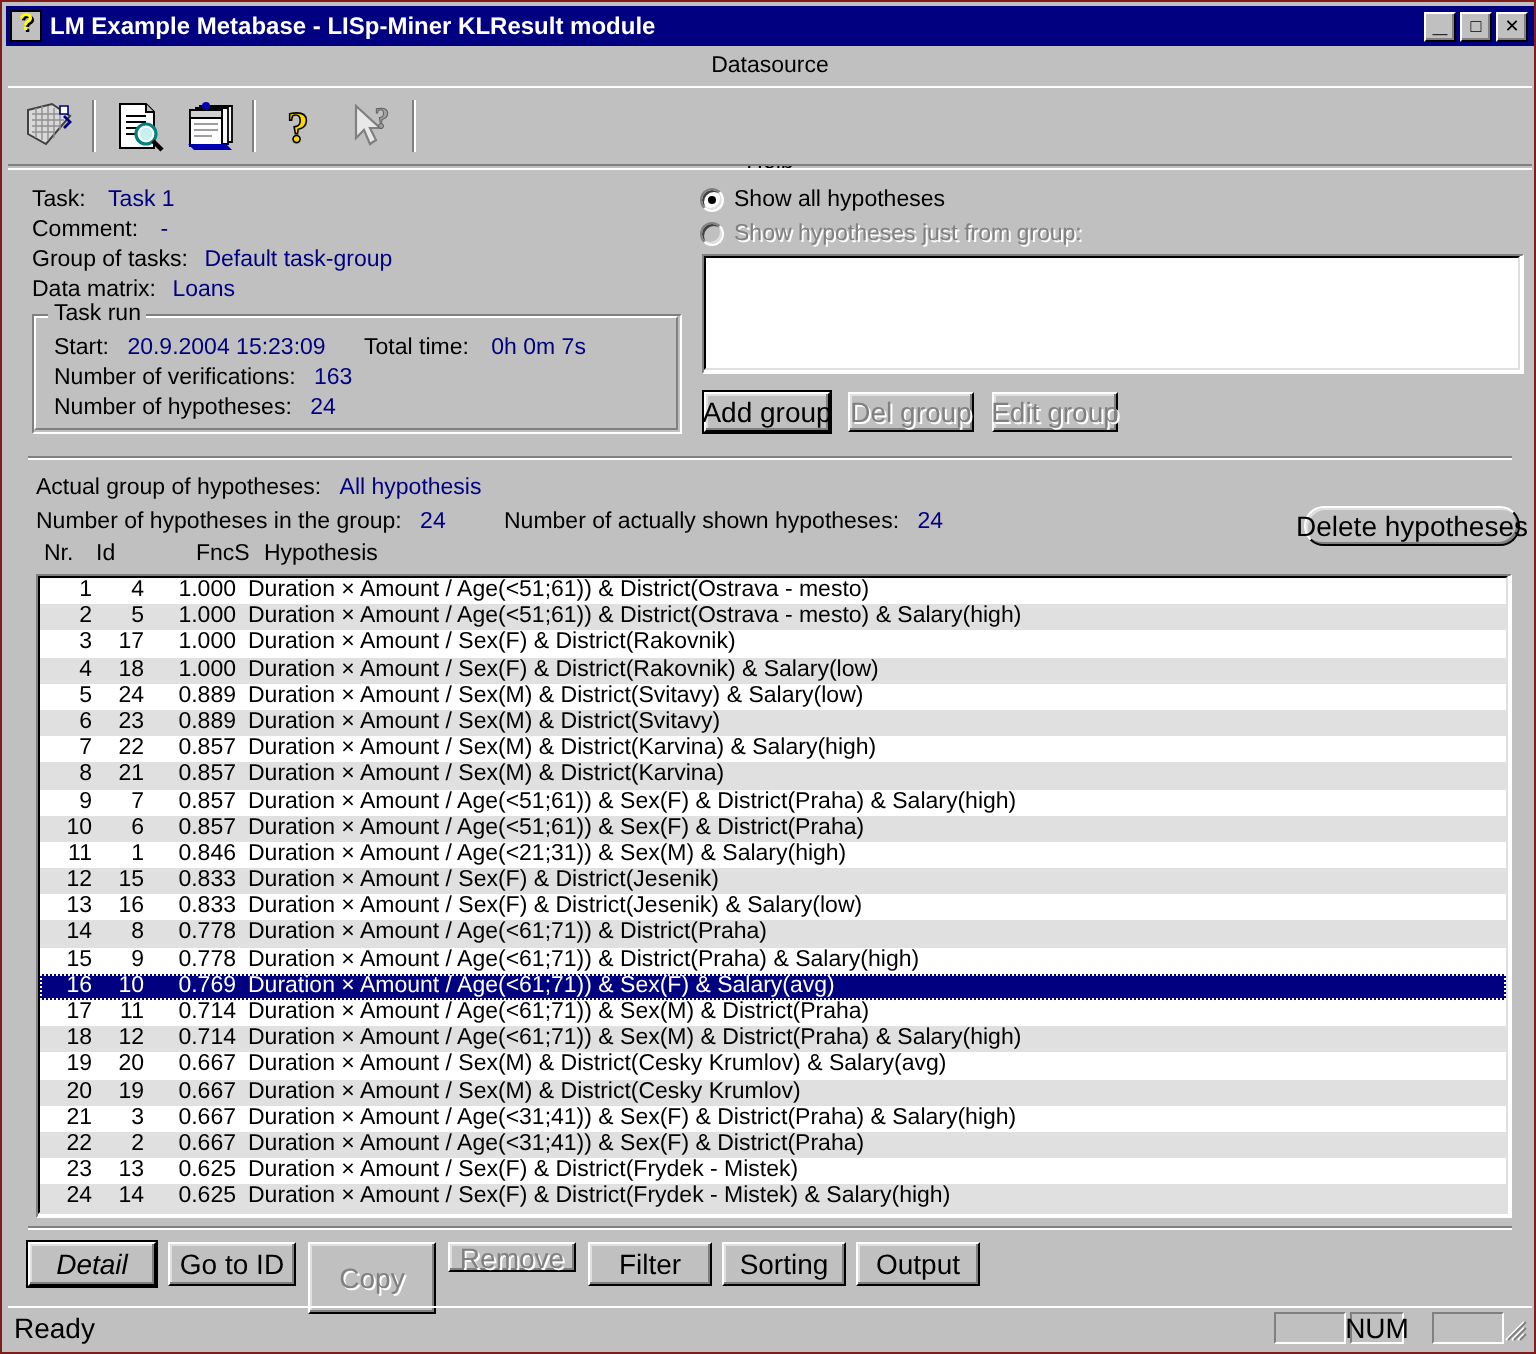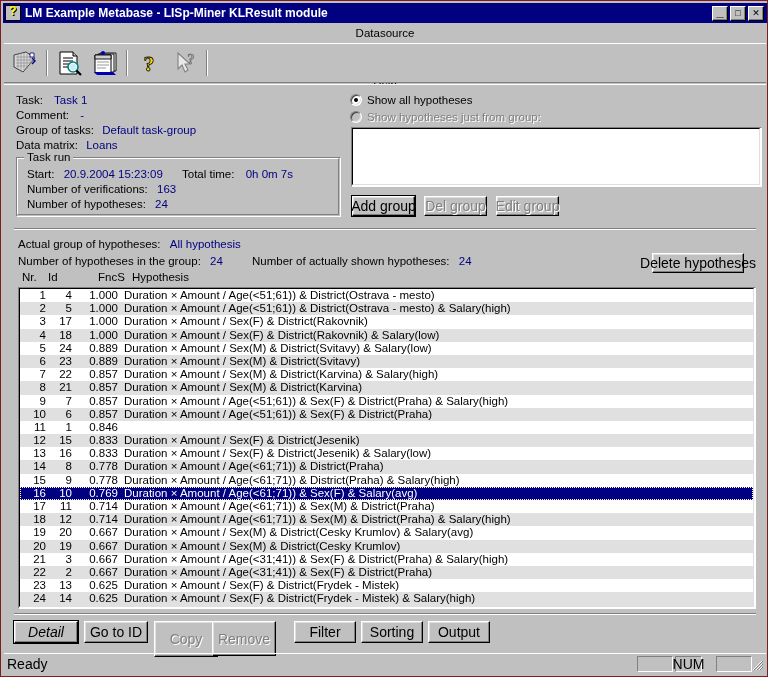"Delete hypotheses" div.btn { border-radius: none -> 10px; width: 92px -> 108px }
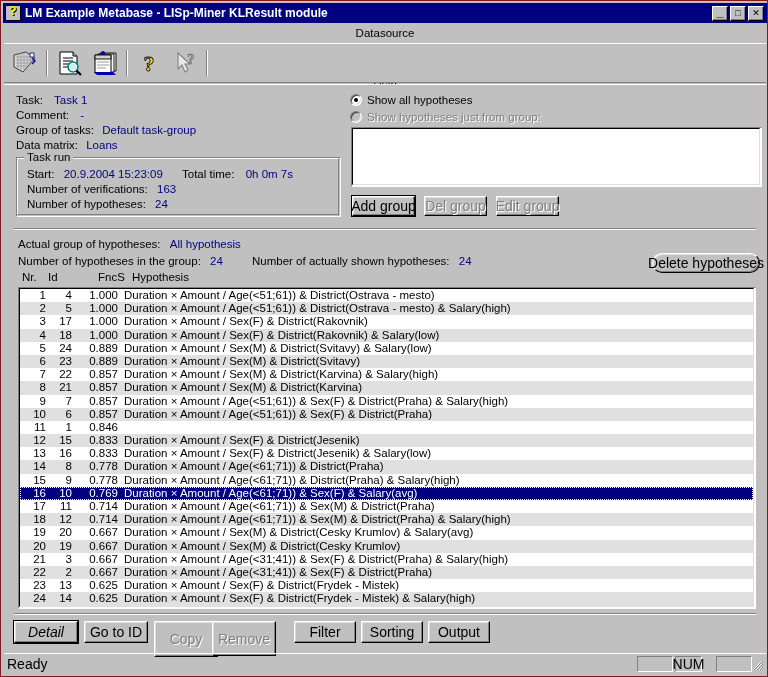"Duration × Amount / Age(<21;31))" span.c-hyp { html: none -> <span>Duration × Amount / Age(&lt;21;31)) &amp; Sex(M) &amp; Salary(high)</span> }
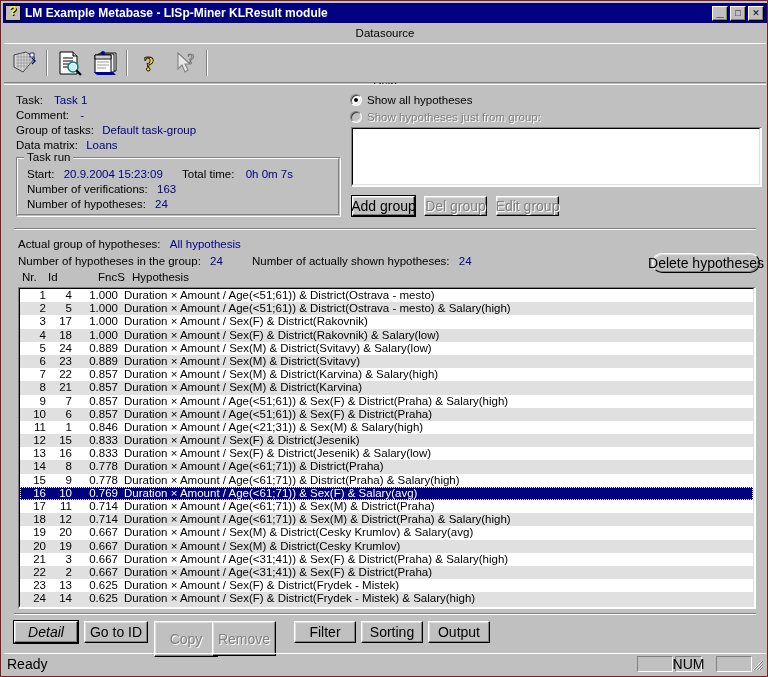"Remove" div.btn { height: 35px -> 15px; left: 208px -> 220px }
